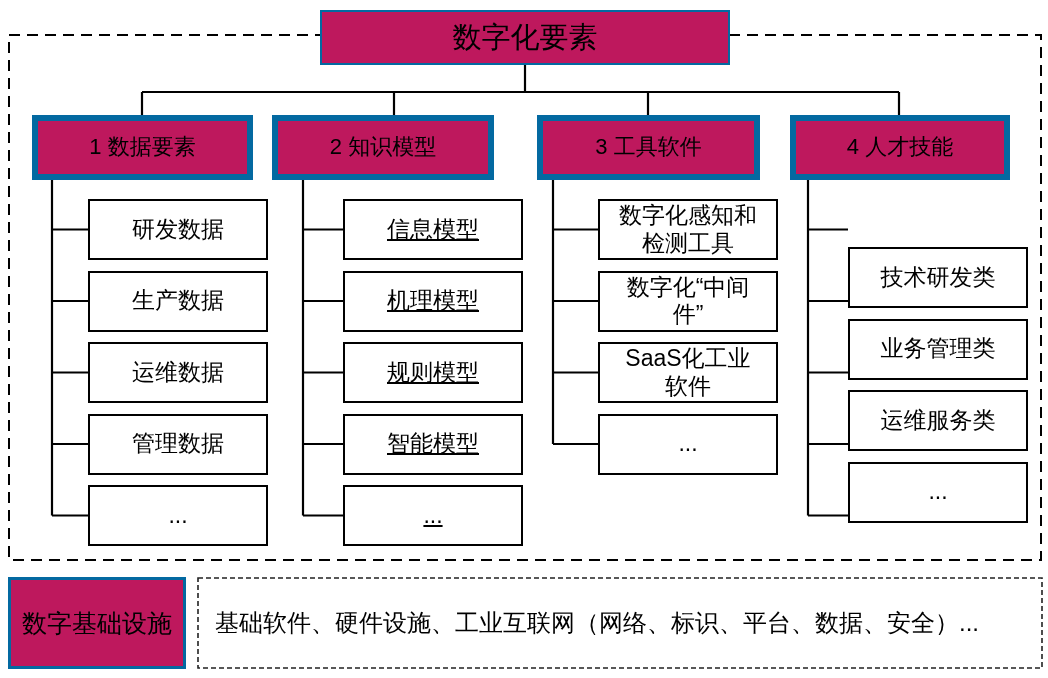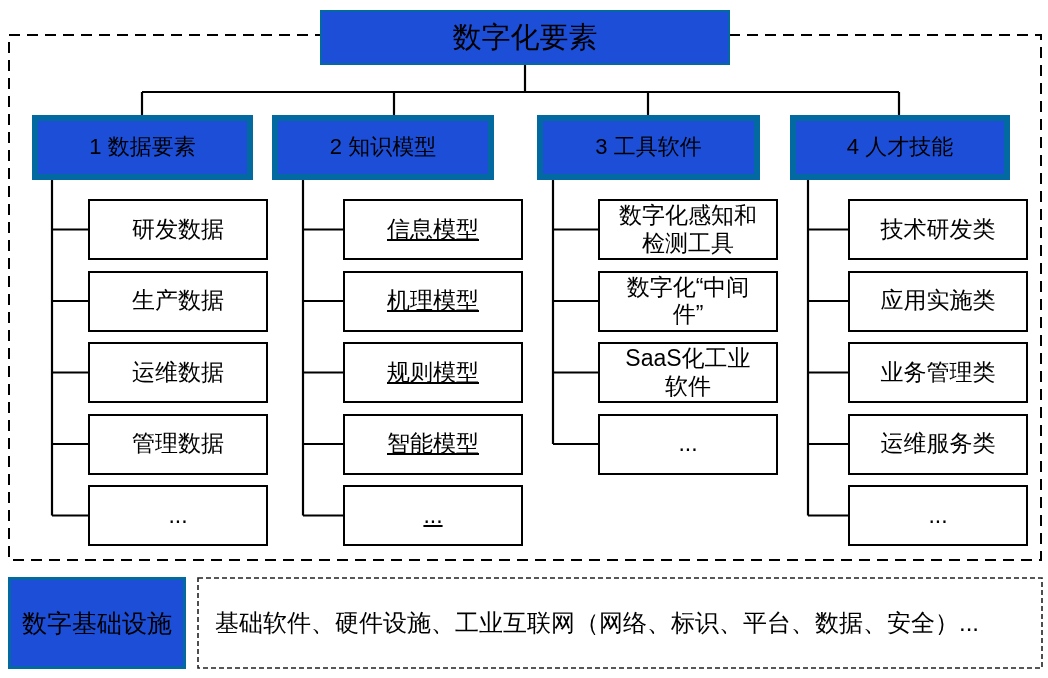"数字化要素" .box { background: #1d4ed8 -> #be185d }
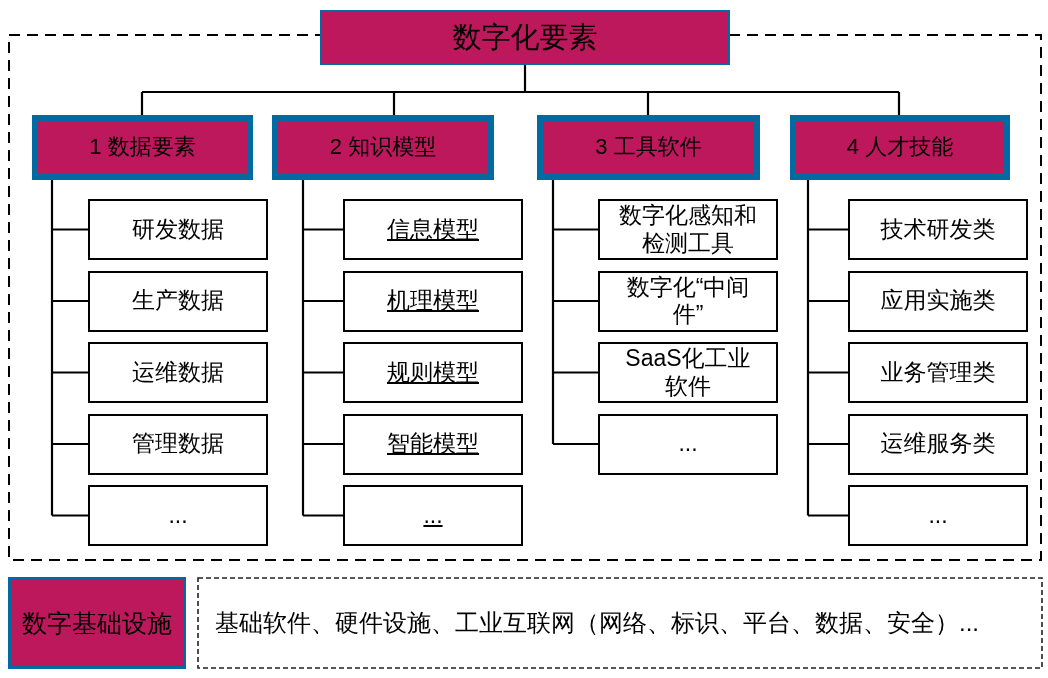"技术研发类" .col-4 { margin-top: none -> 48px }
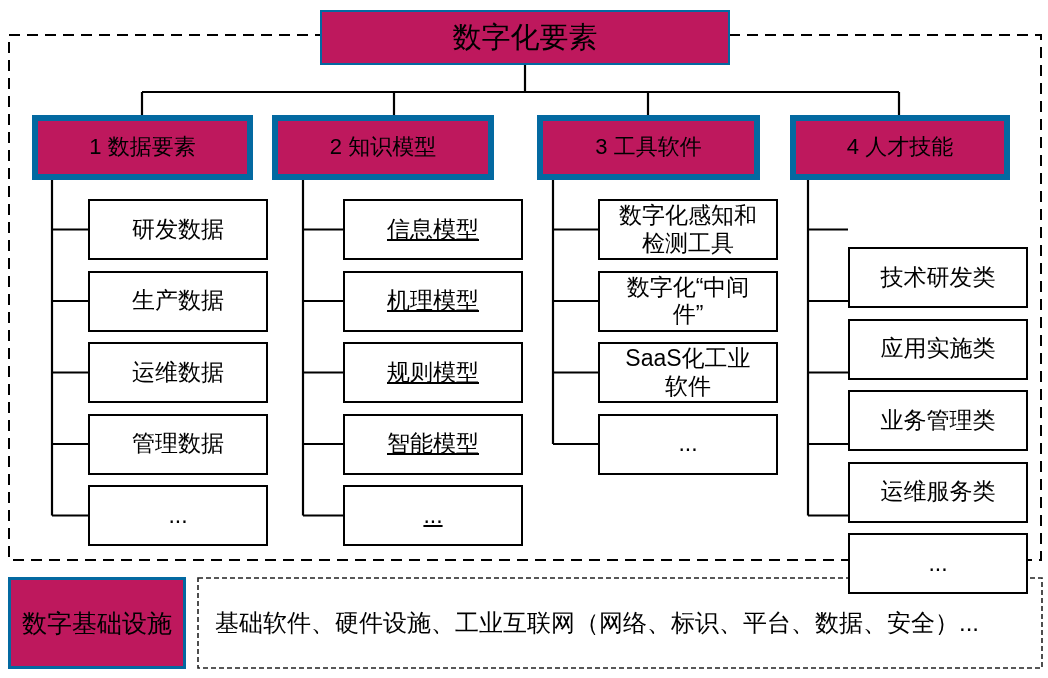"应用实施类" div.item-box { html: <div>应用实施类</div> -> none }
